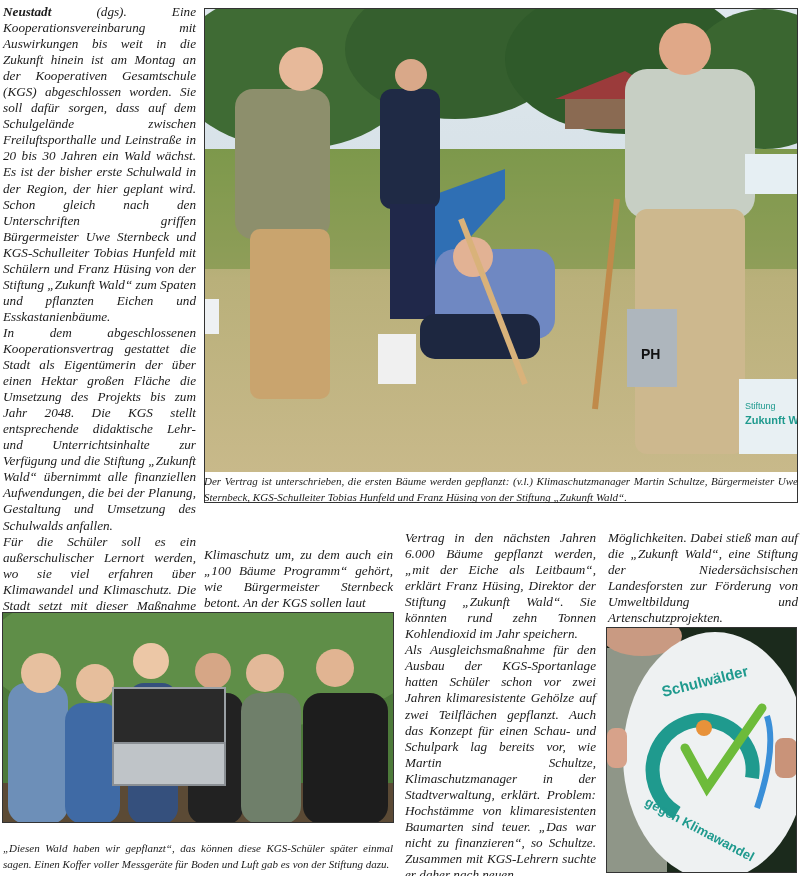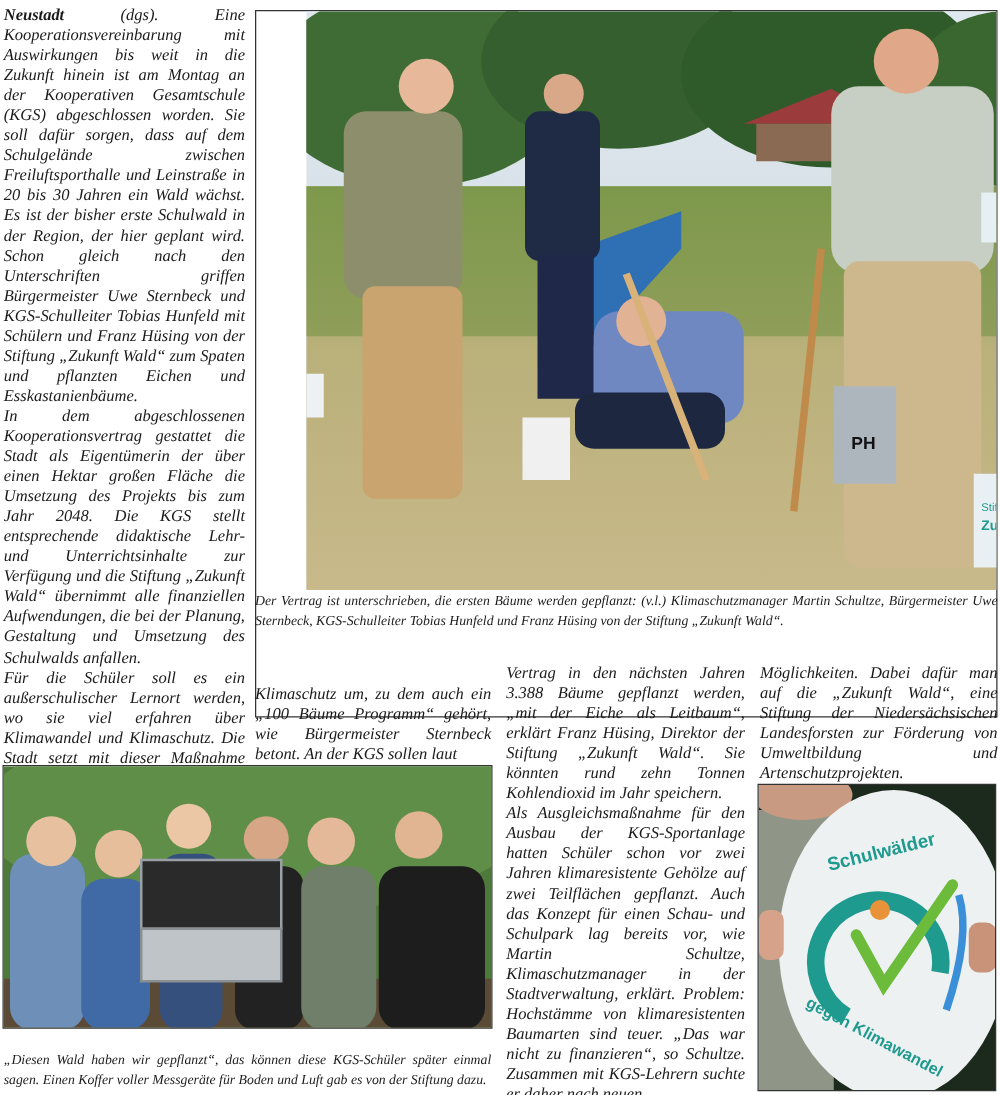"PH" div.photo { height: 566px -> 495px; padding-left: 40px -> none }
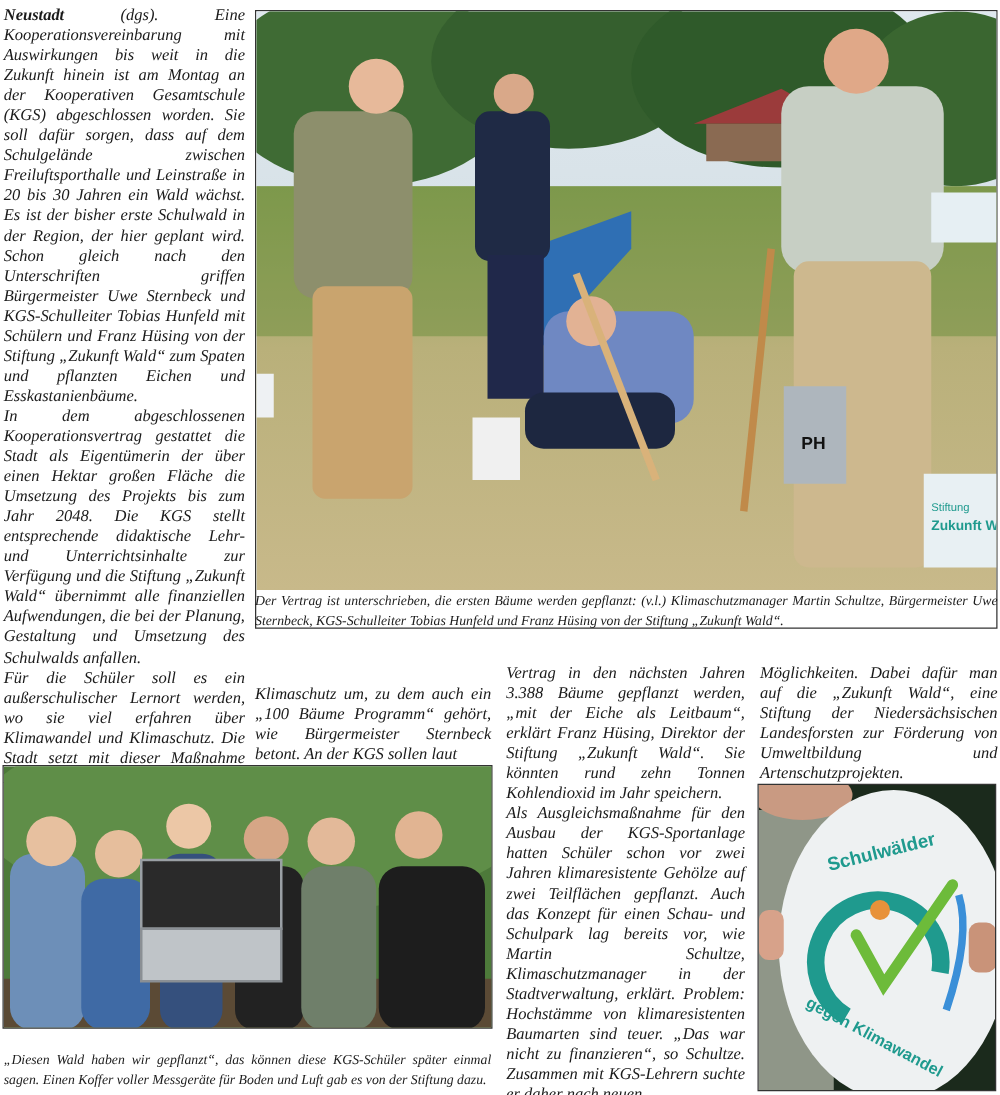"Vertrag in den nächsten Jahren" p { text: 3.388 -> 6.000 }
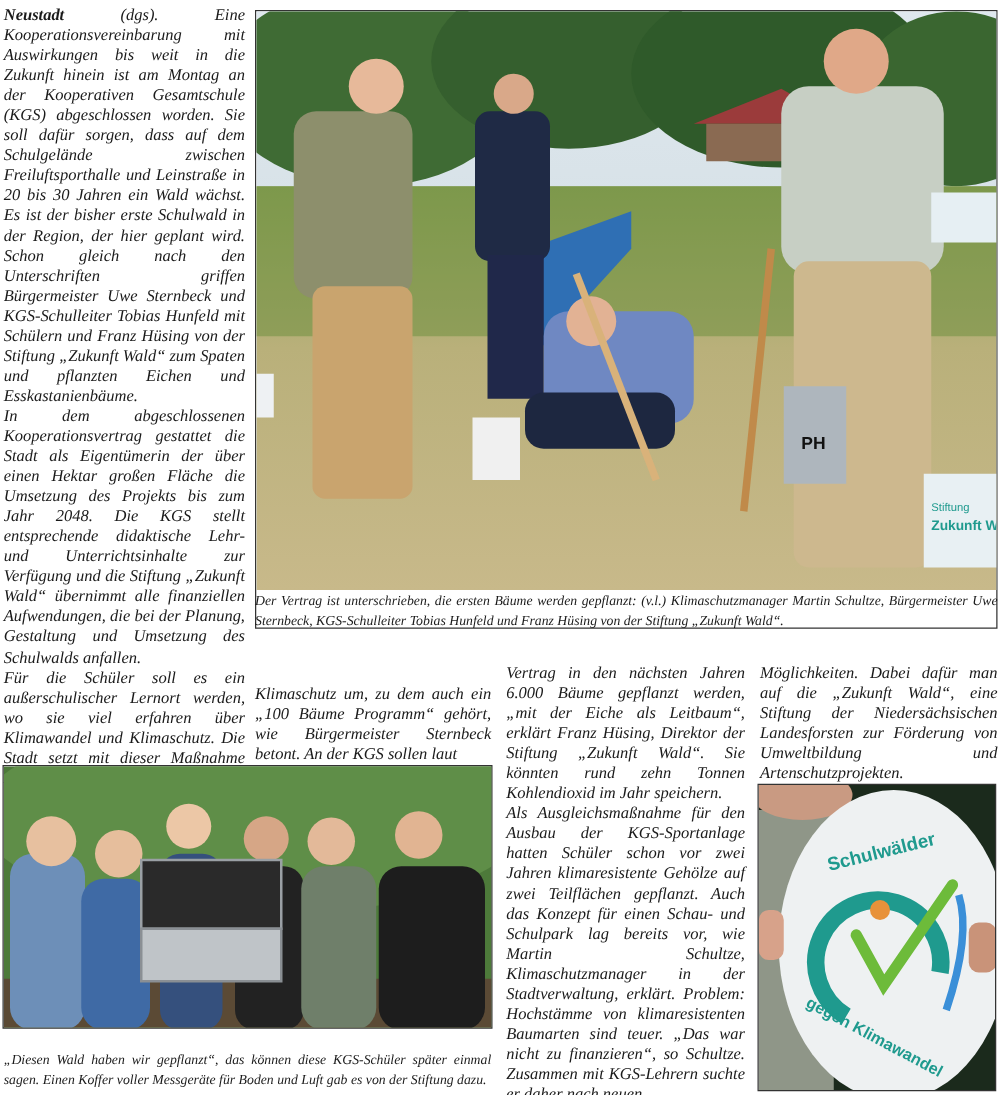"Möglichkeiten. Dabei dafür man auf" p { text: dafür -> stieß }
